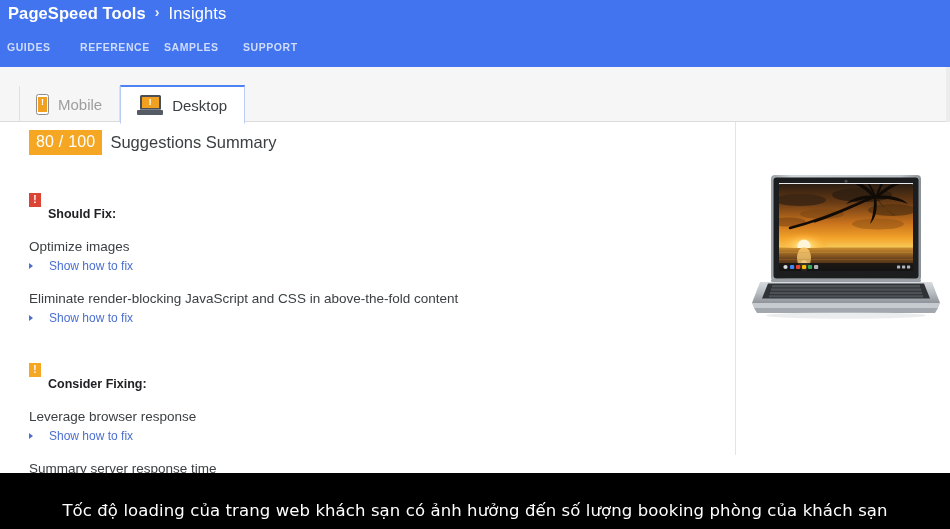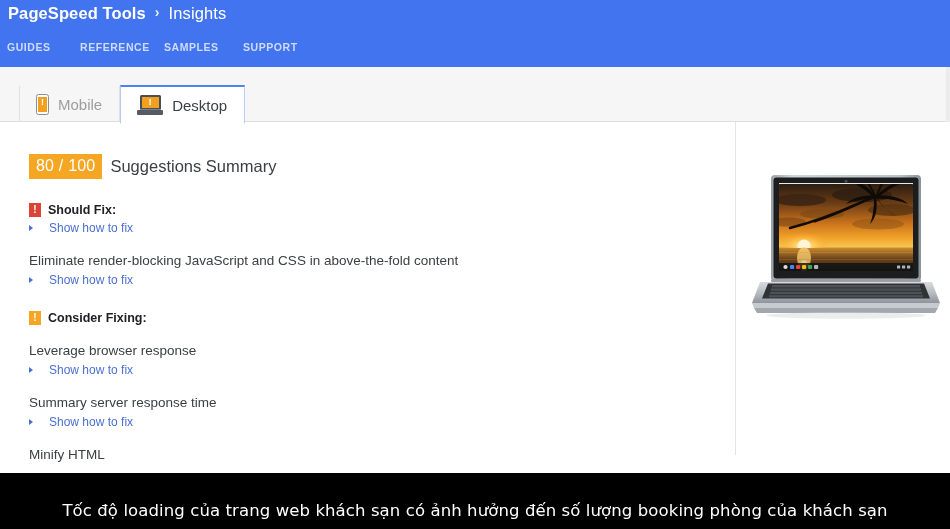"80 / 100" .summary-row { margin-top: 32px -> 8px }
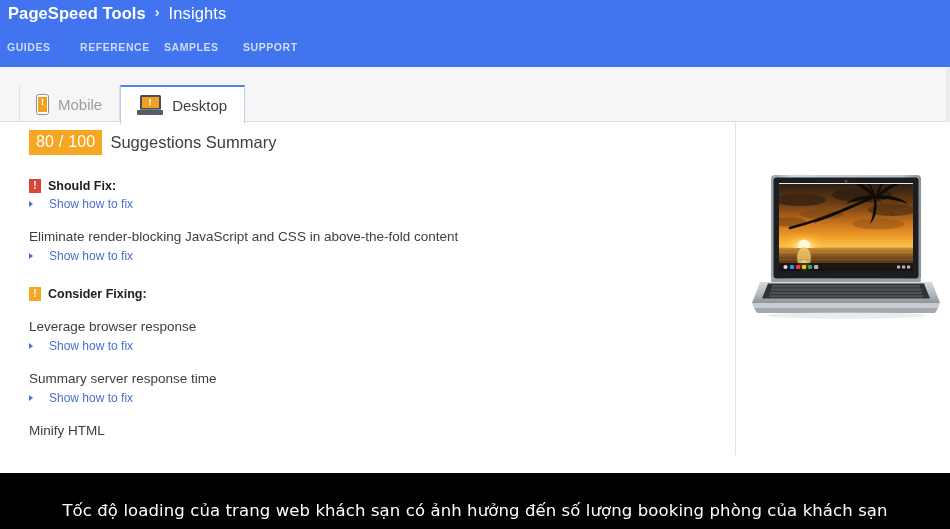"Should Fix:" .sec-title { margin-top: none -> 28px }
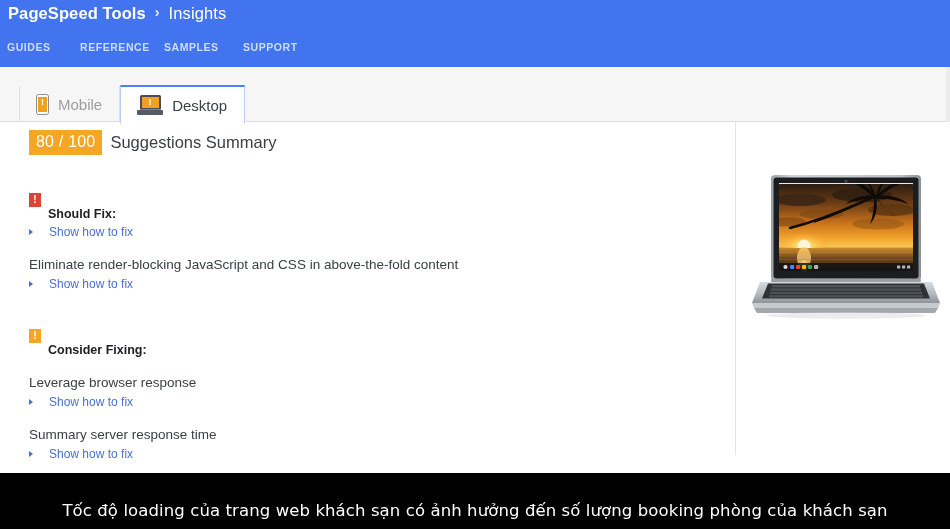"Optimize images" div.rule-title { html: none -> <div>Optimize images</div> }
